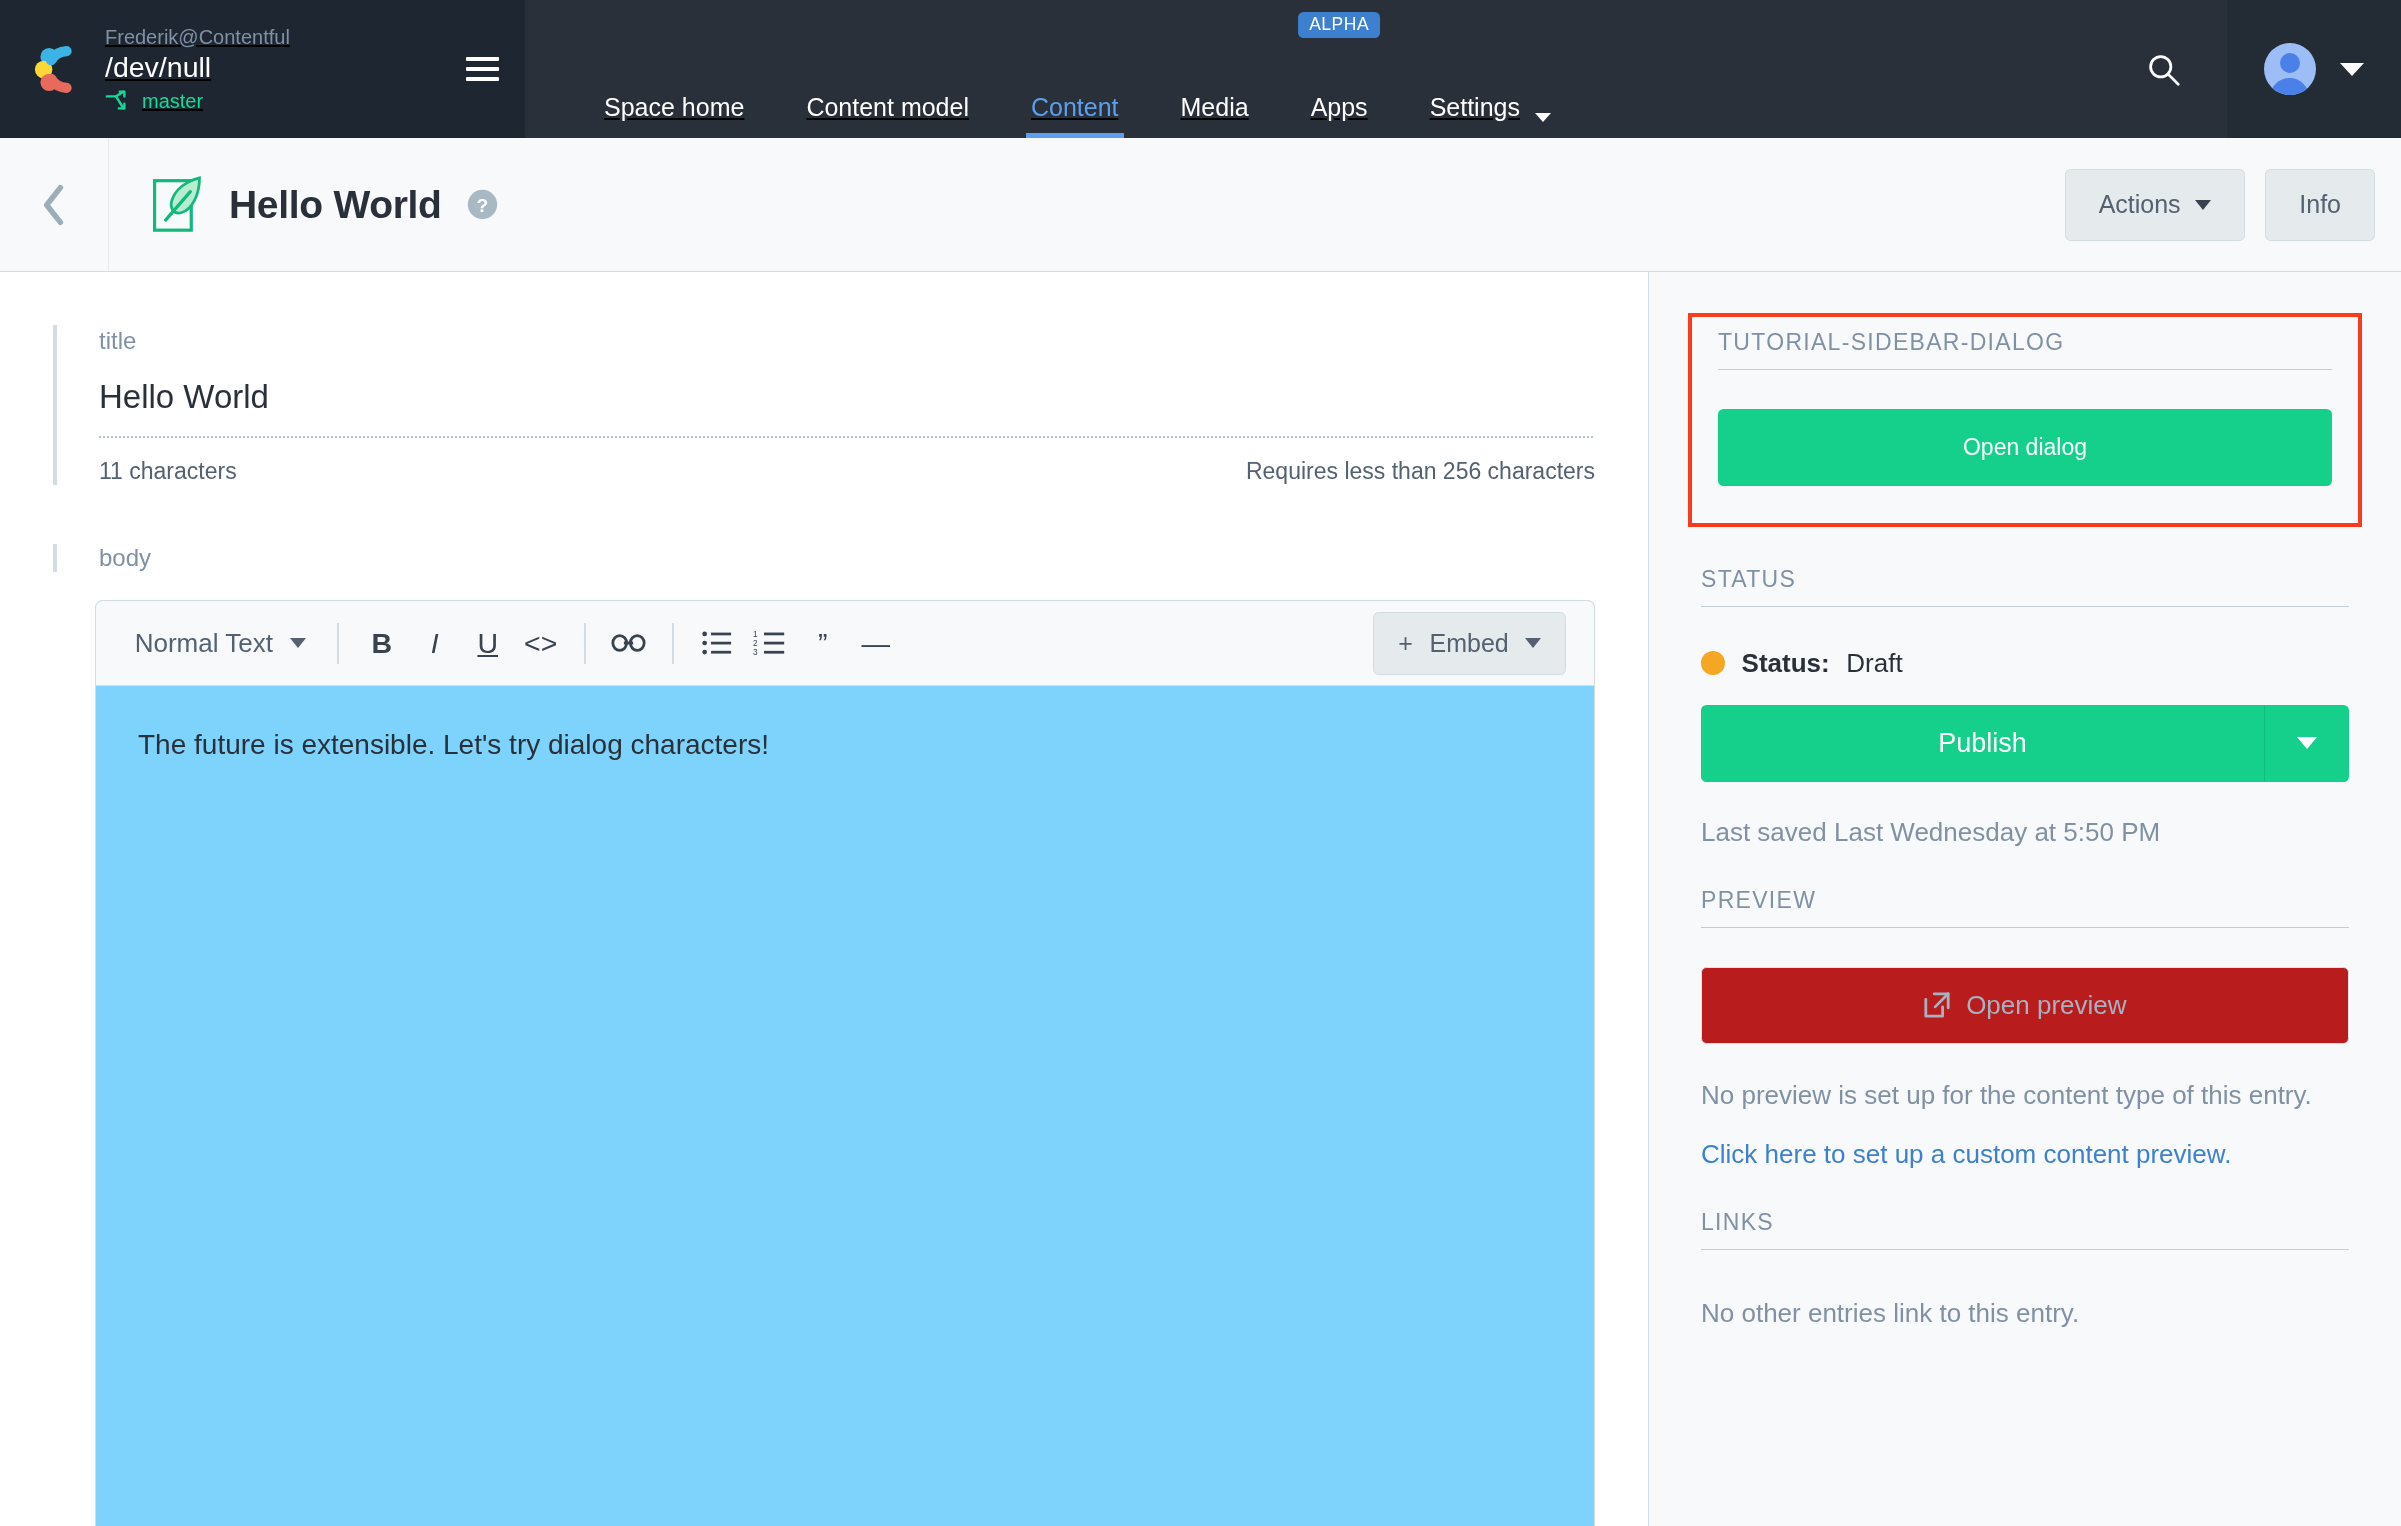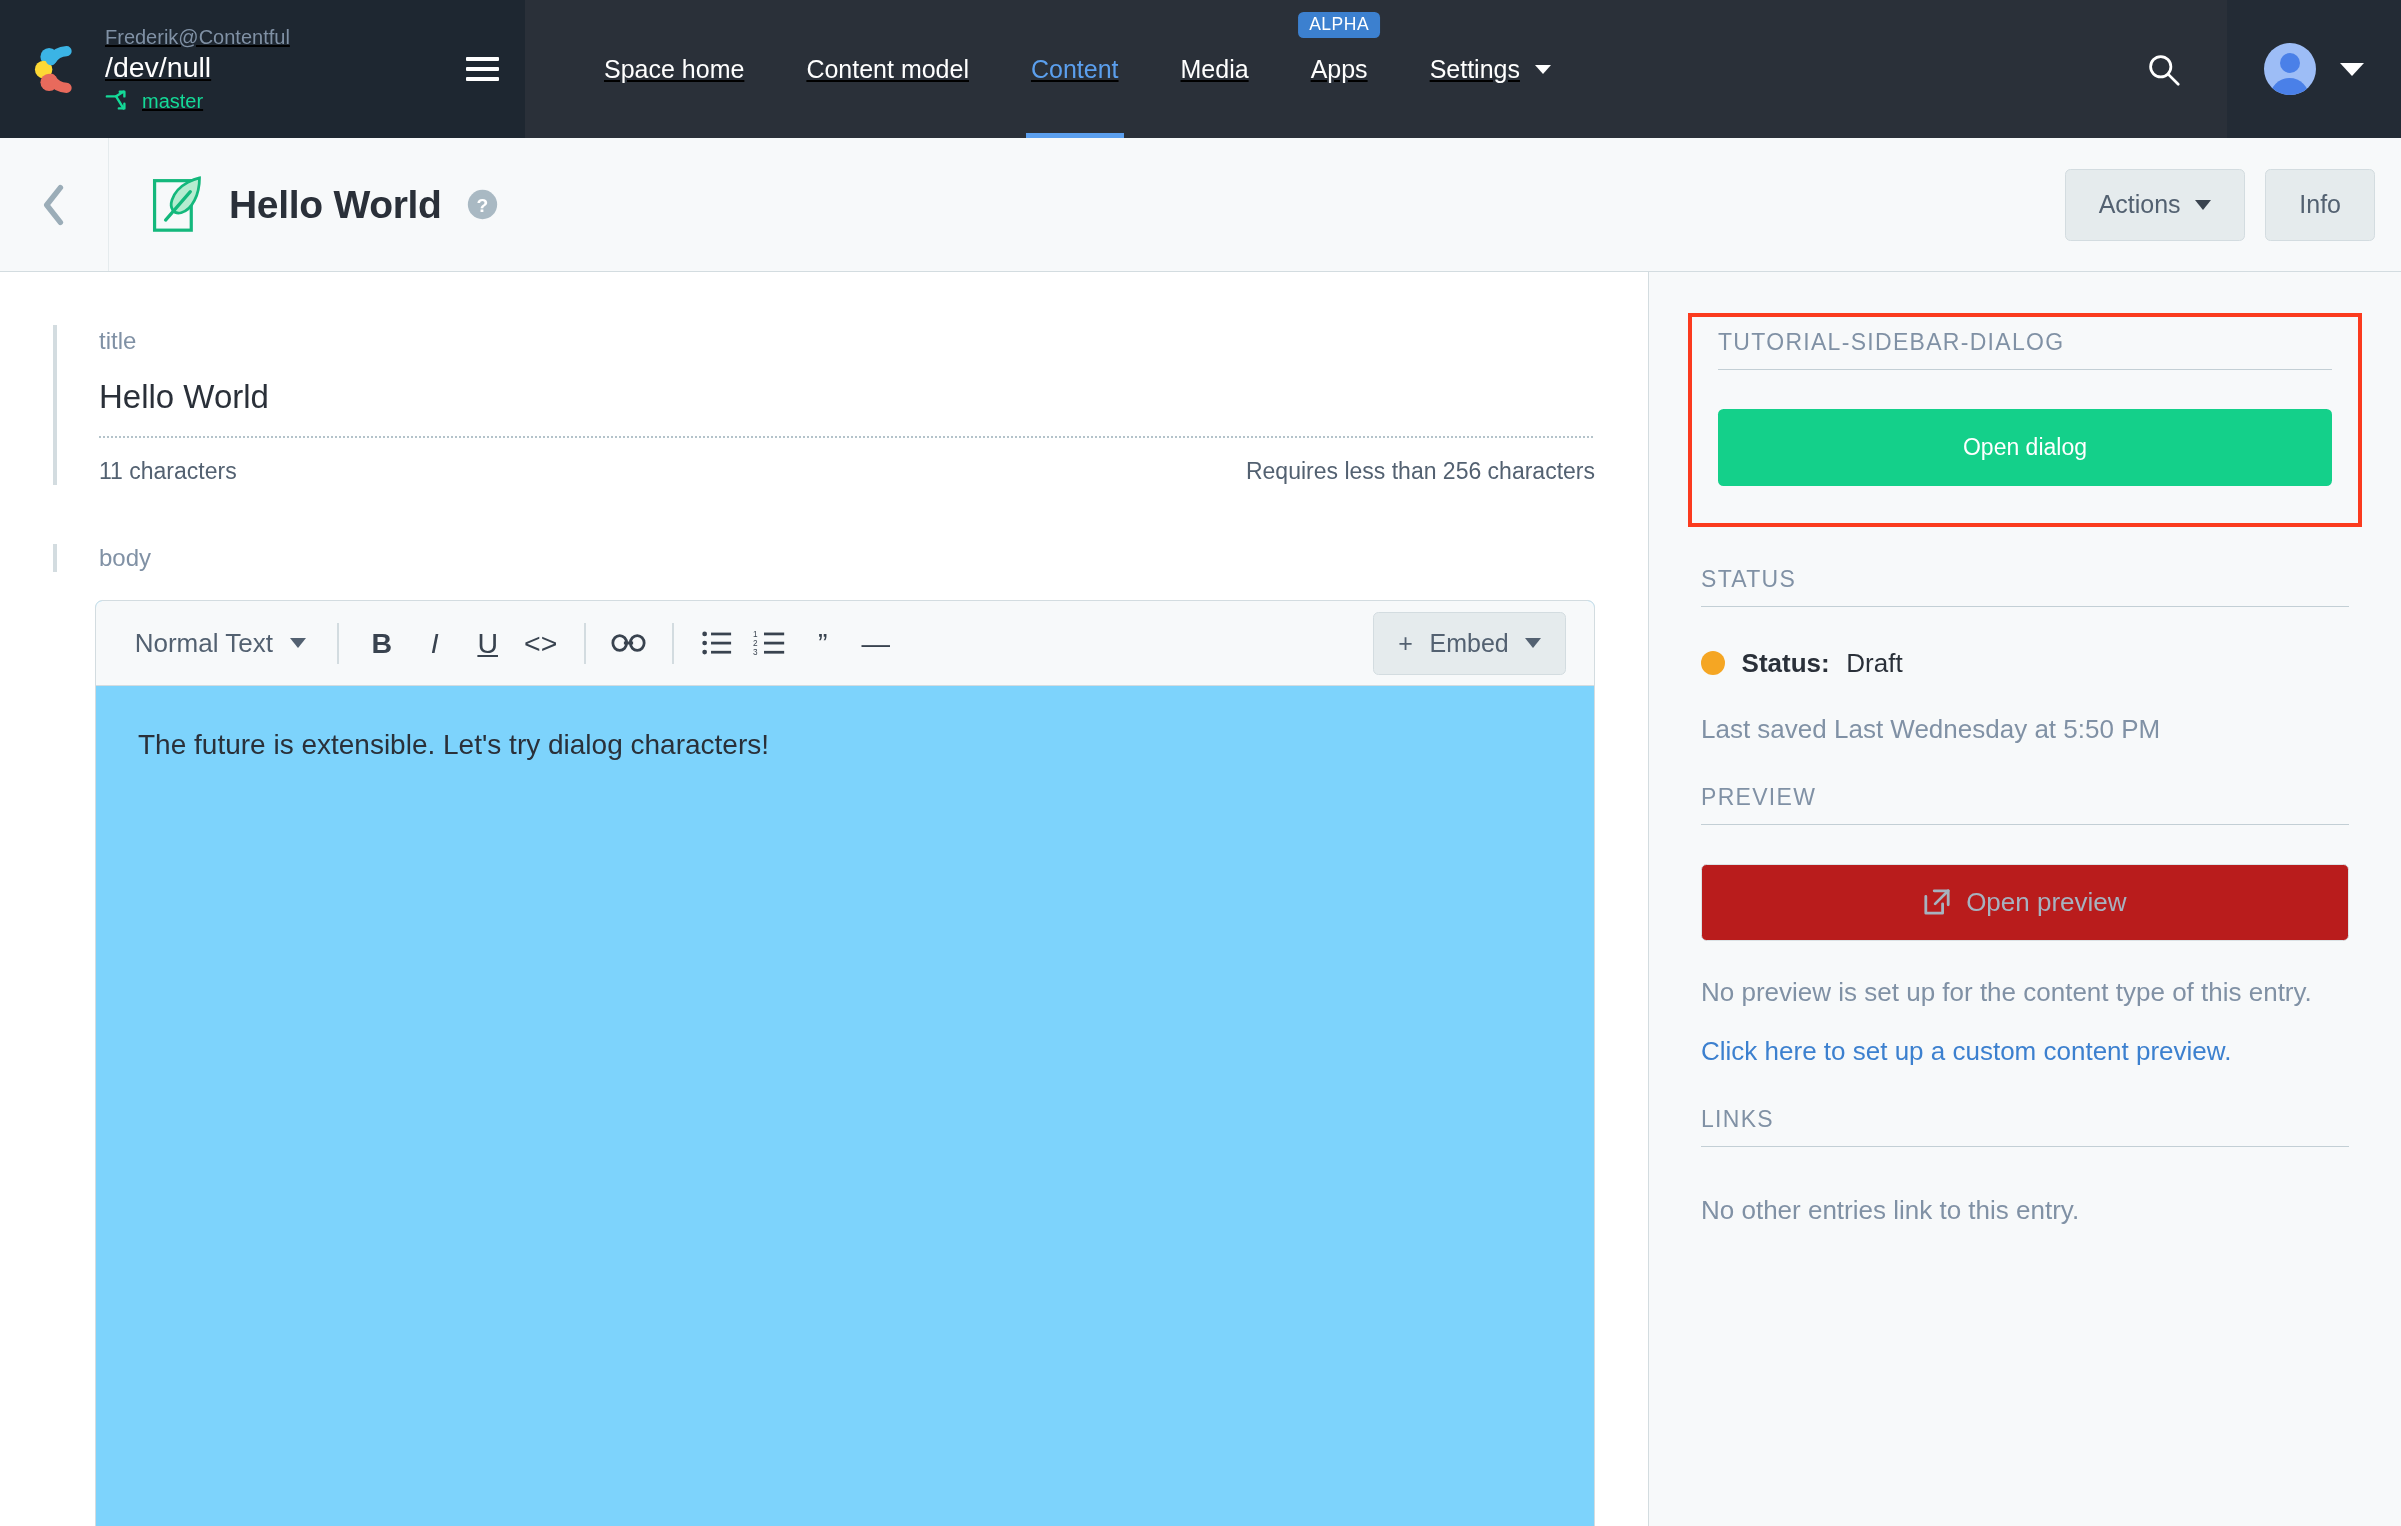"ALPHA" .nav-item { align-items: center -> flex-end; padding: 2px 31px -> 16px 31px }
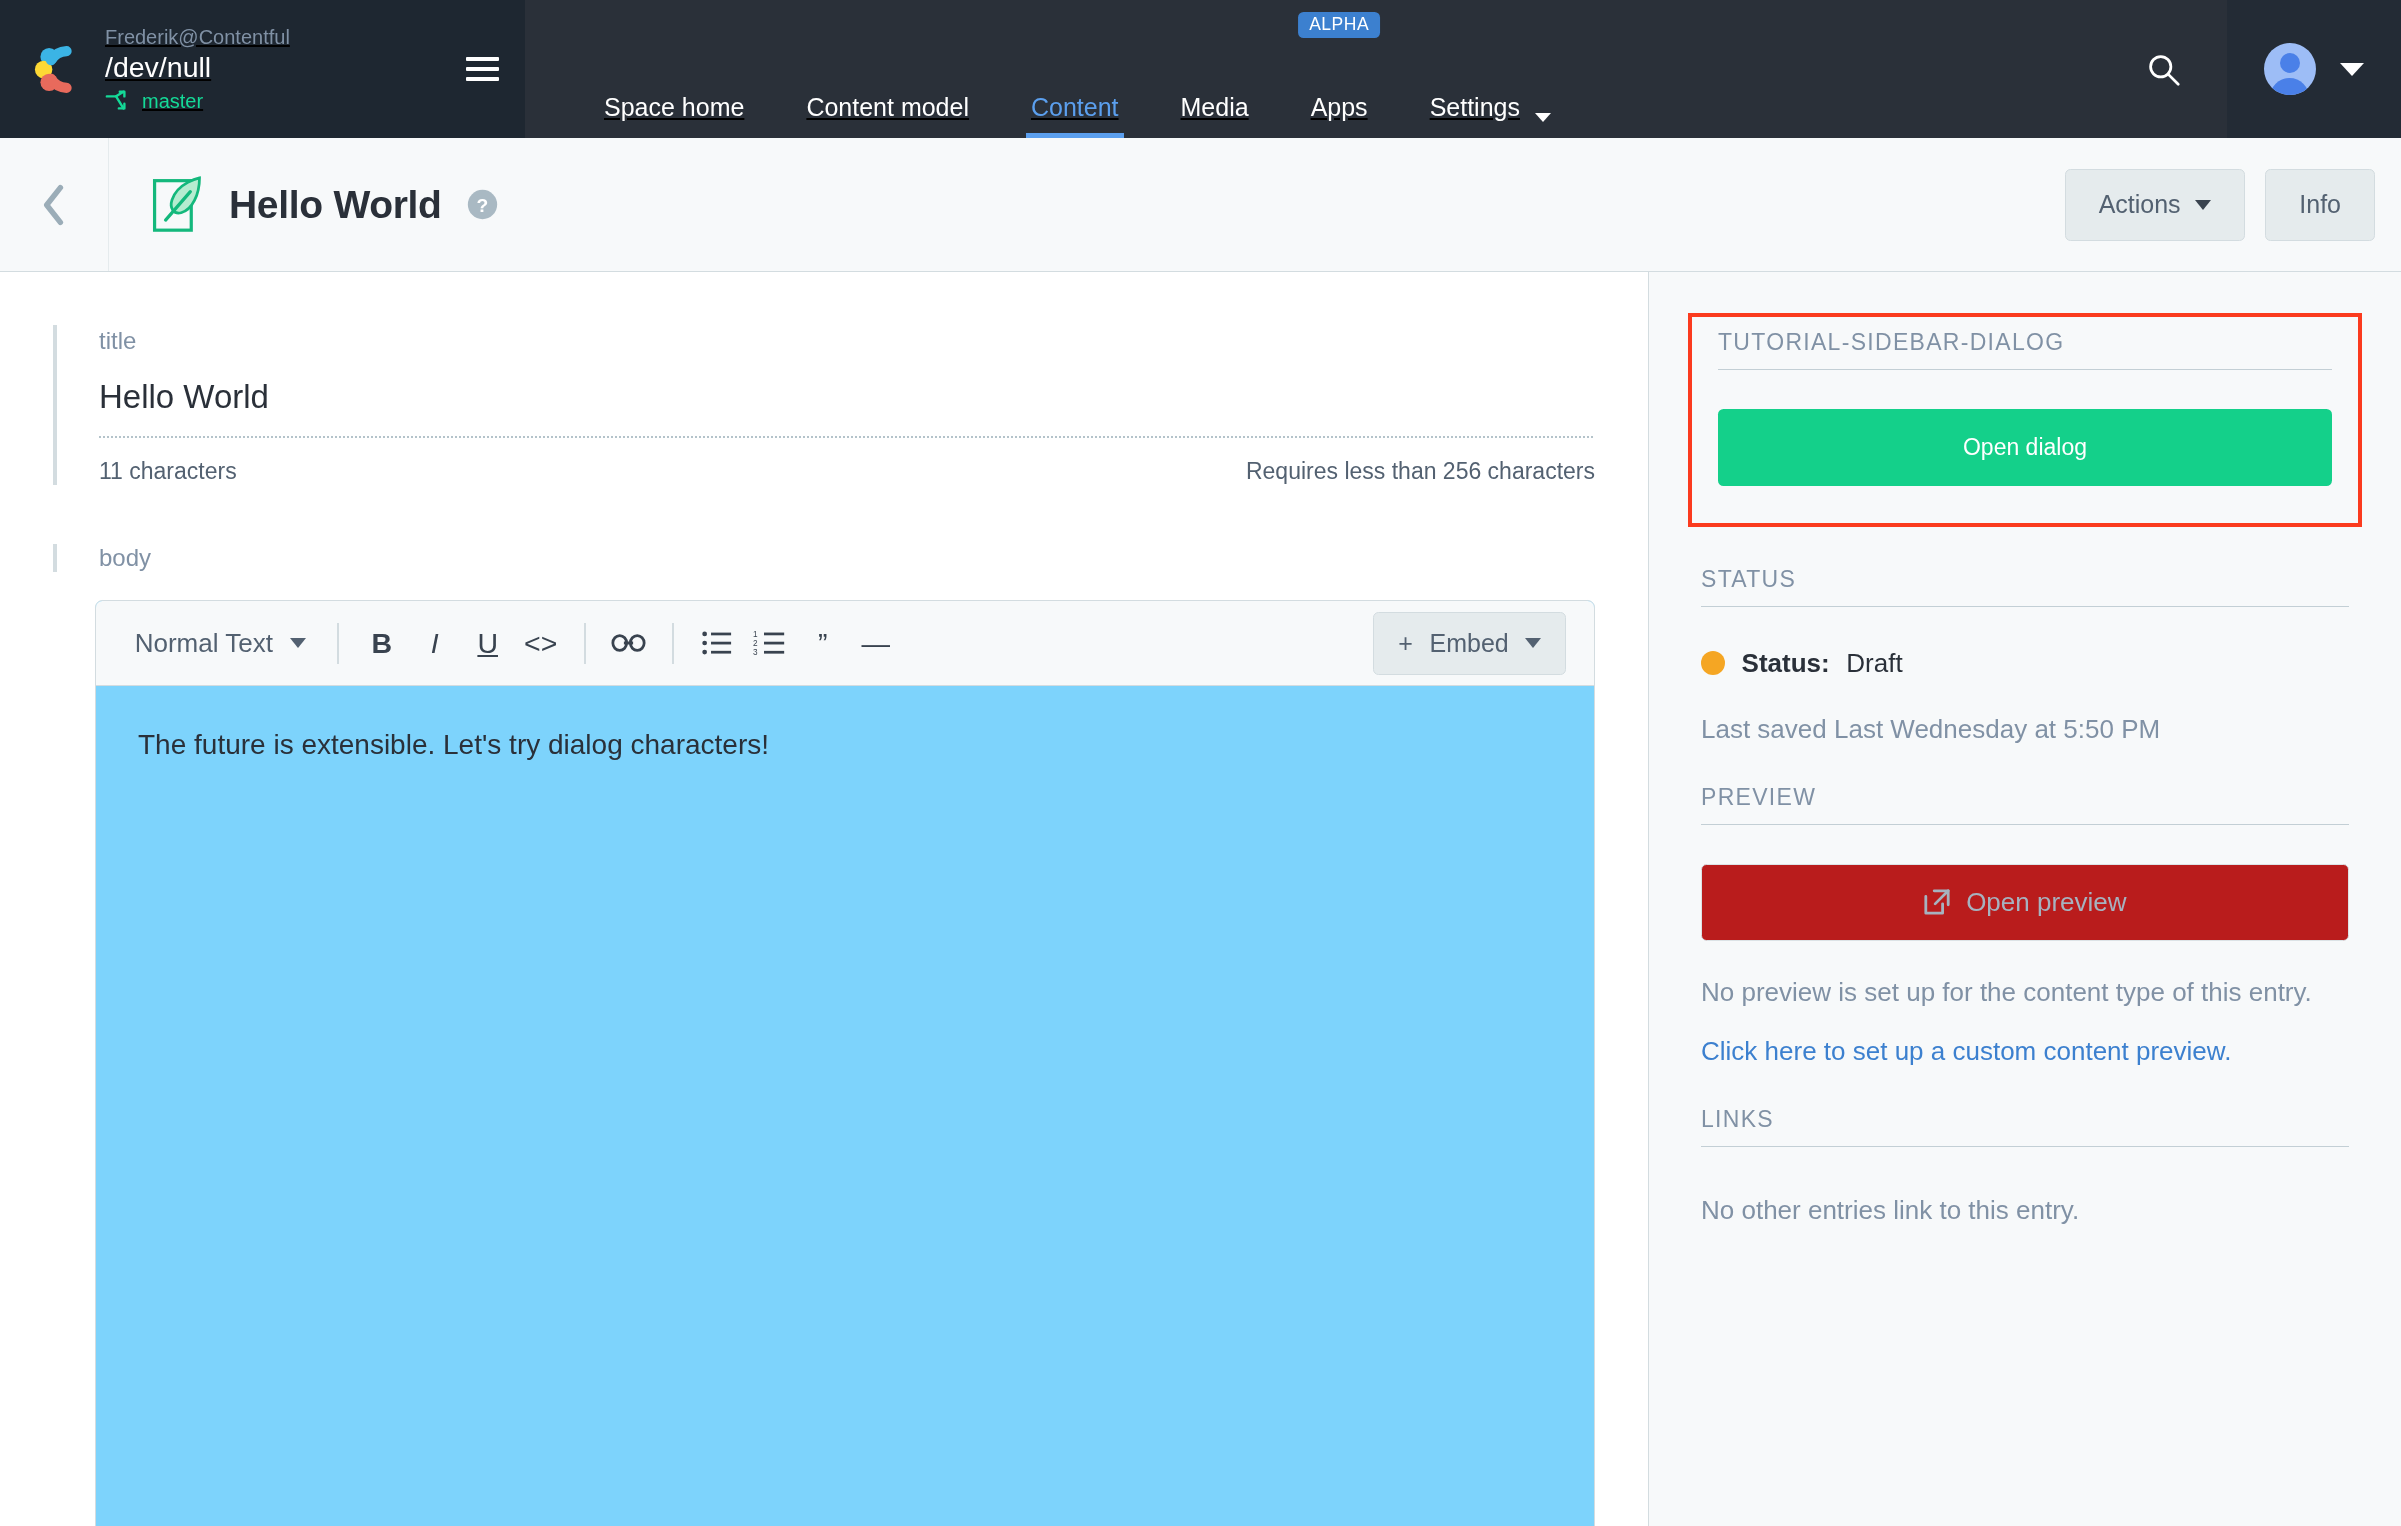"Publish" div.publish-row { html: none -> <div> <button>Publish</button> <div> <i></i> </div> </div> }
